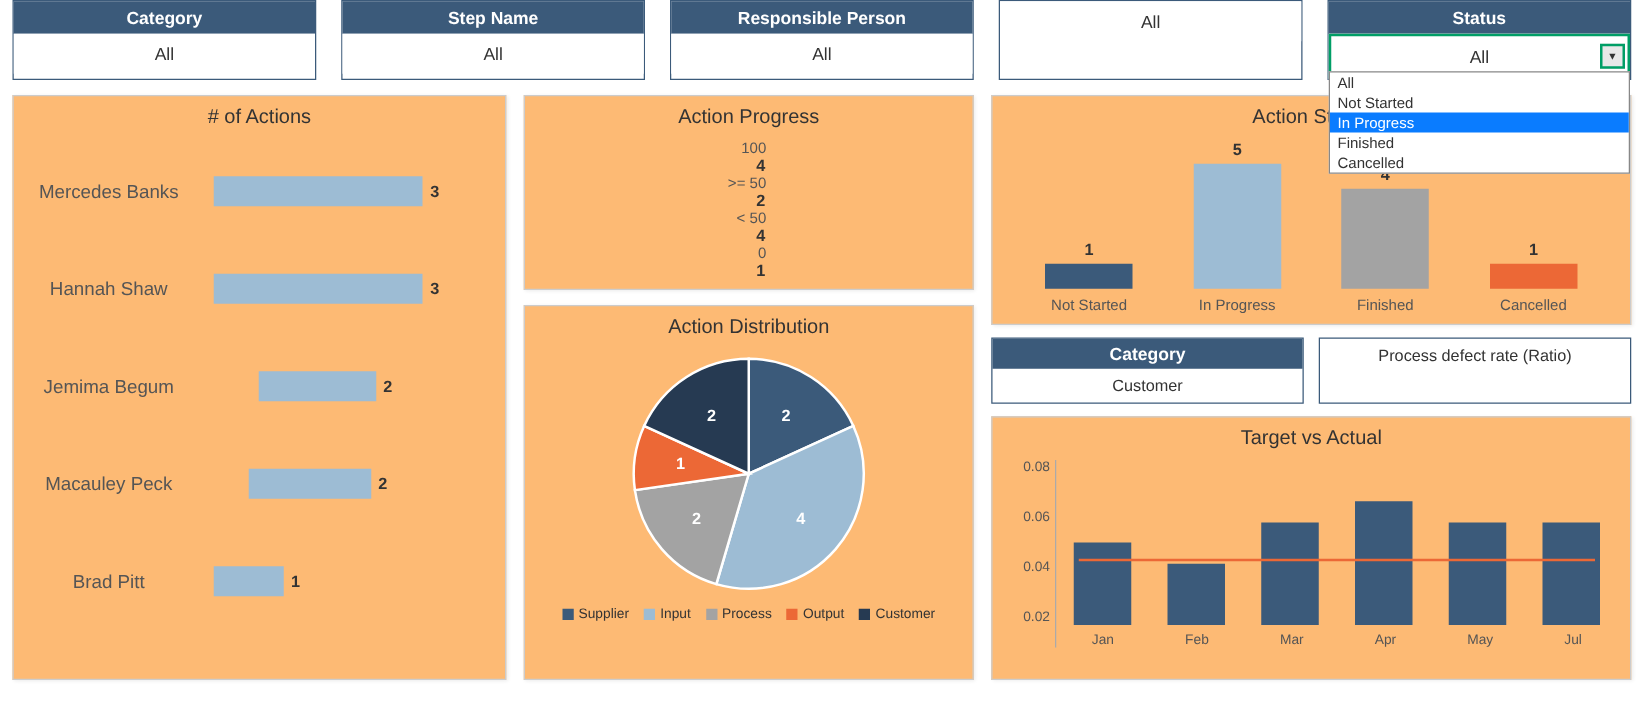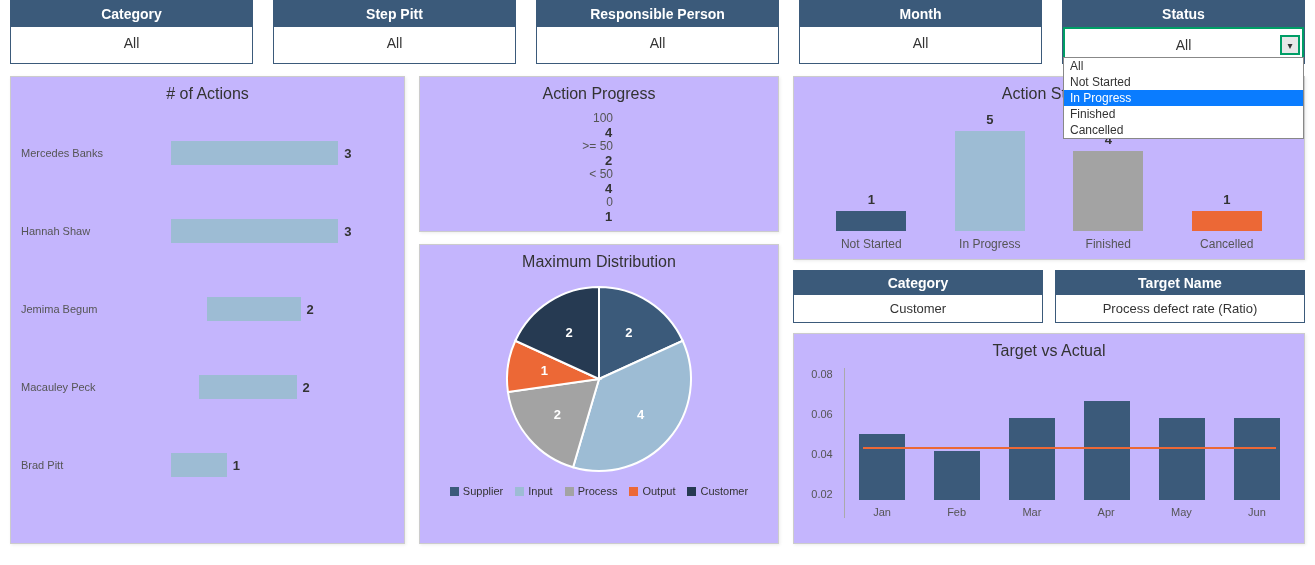"Step Pitt" div.filter-header { text: Pitt -> Name }
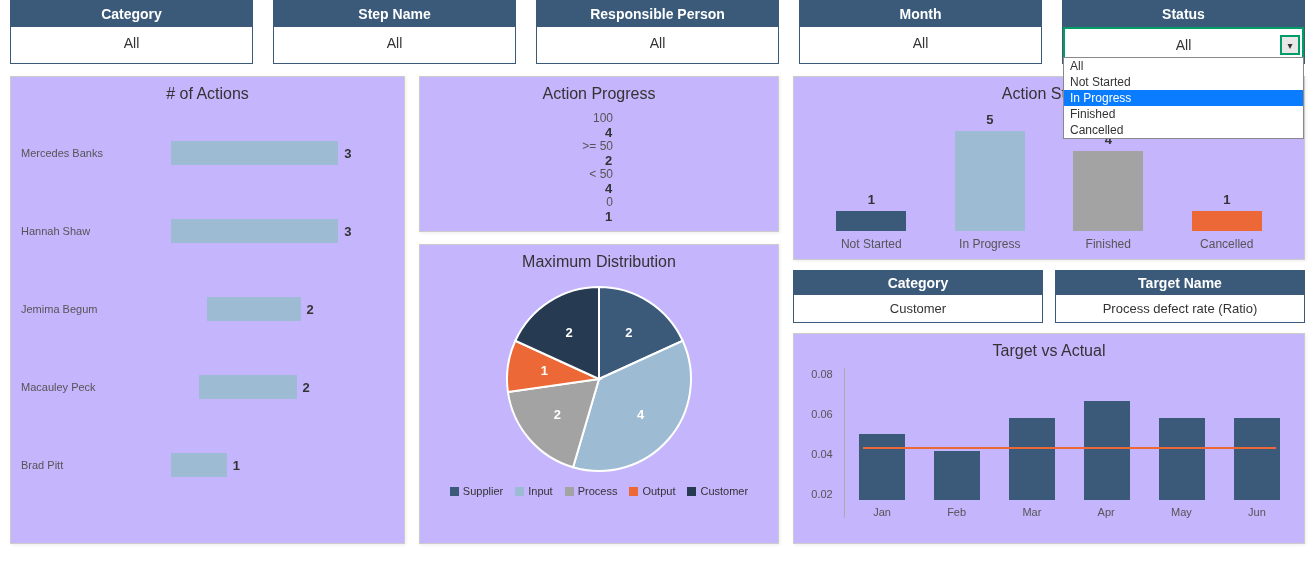"Month" div.filter-header { html: <div>Month</div> -> none }
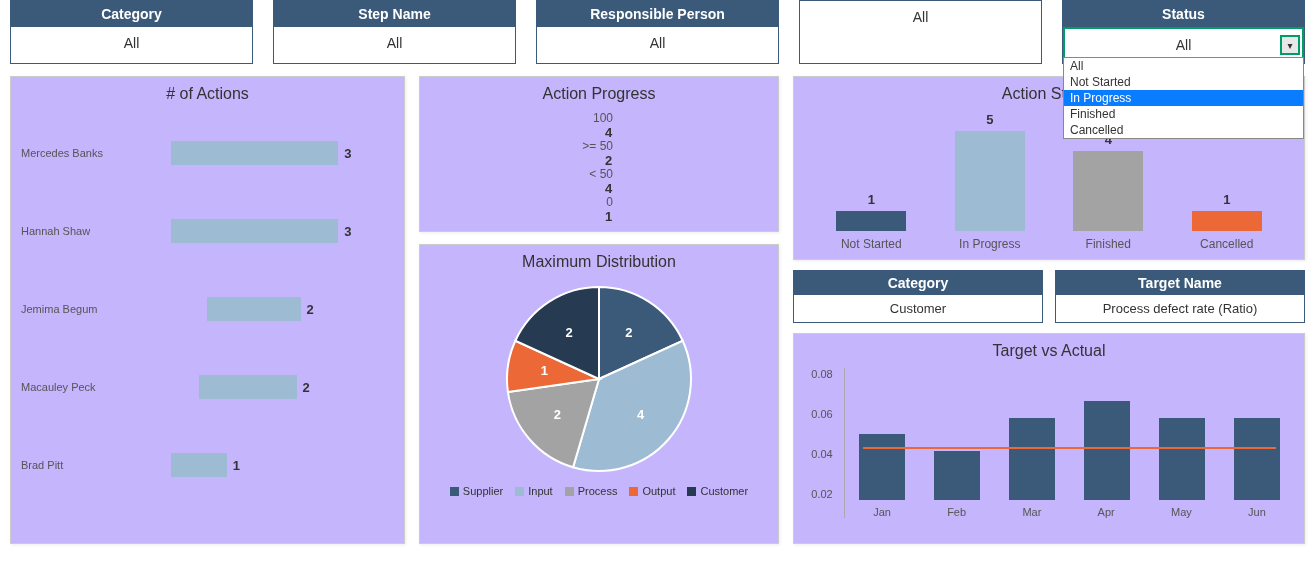"# of Actions" .card { background: #c4b5fd -> #fdba74 }
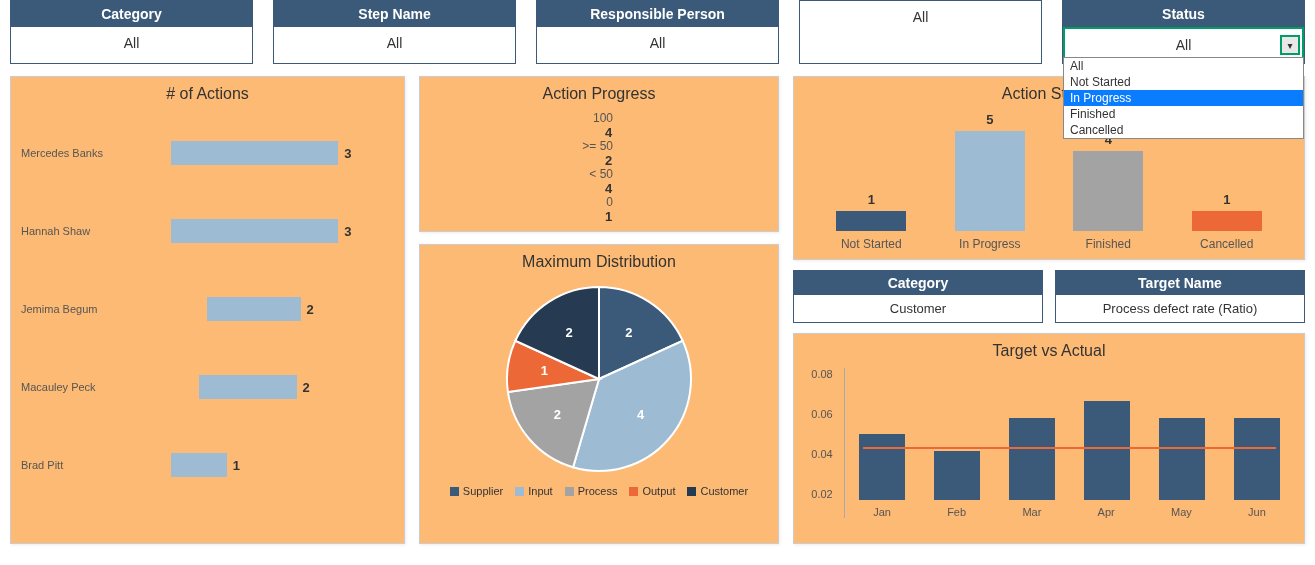"Mercedes Banks" .hbar-label { font-size: 11px -> 15px; text-align: left -> center }
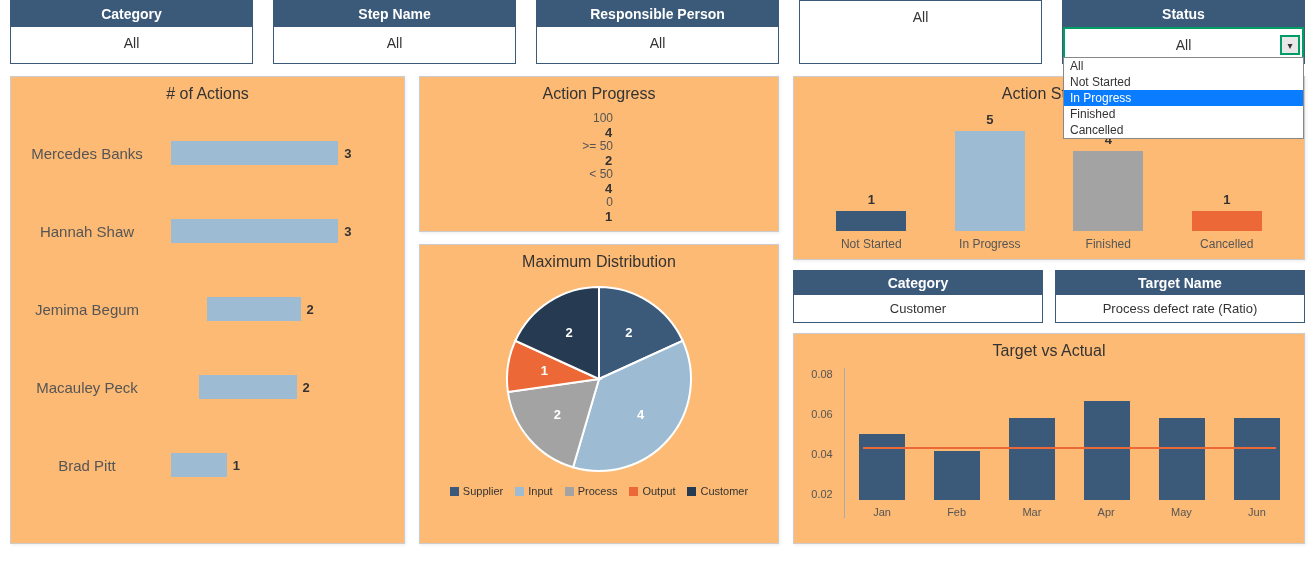"Maximum Distribution" div.card-title { text: Maximum -> Action }
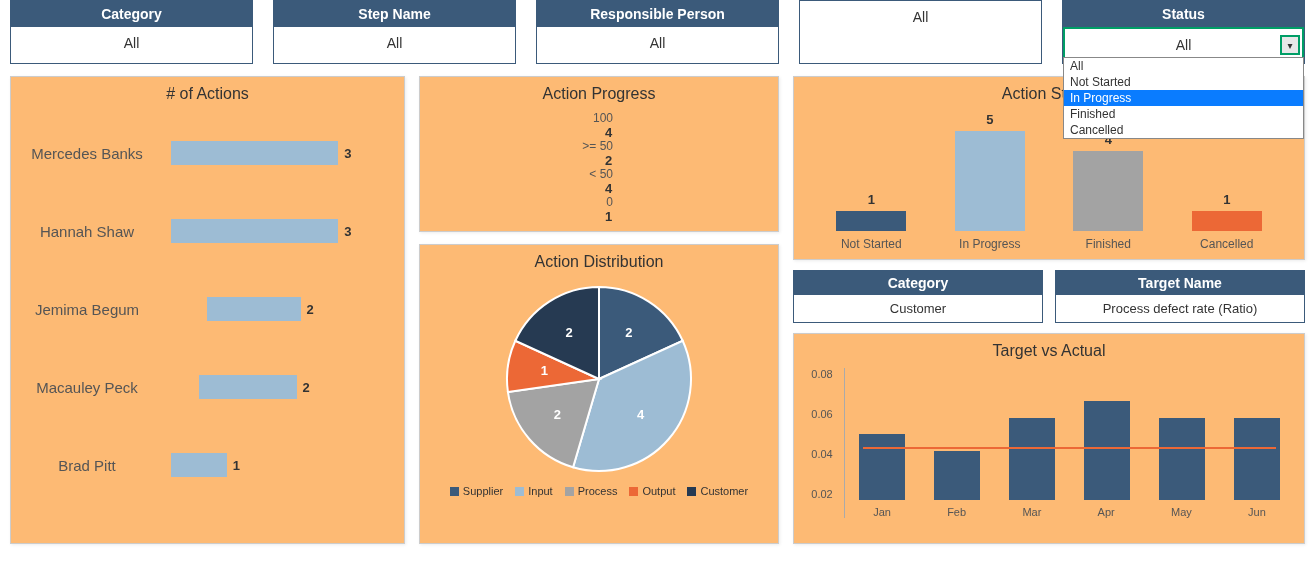"Target Name" div.mini-head { html: <div>Target Name</div> -> none }
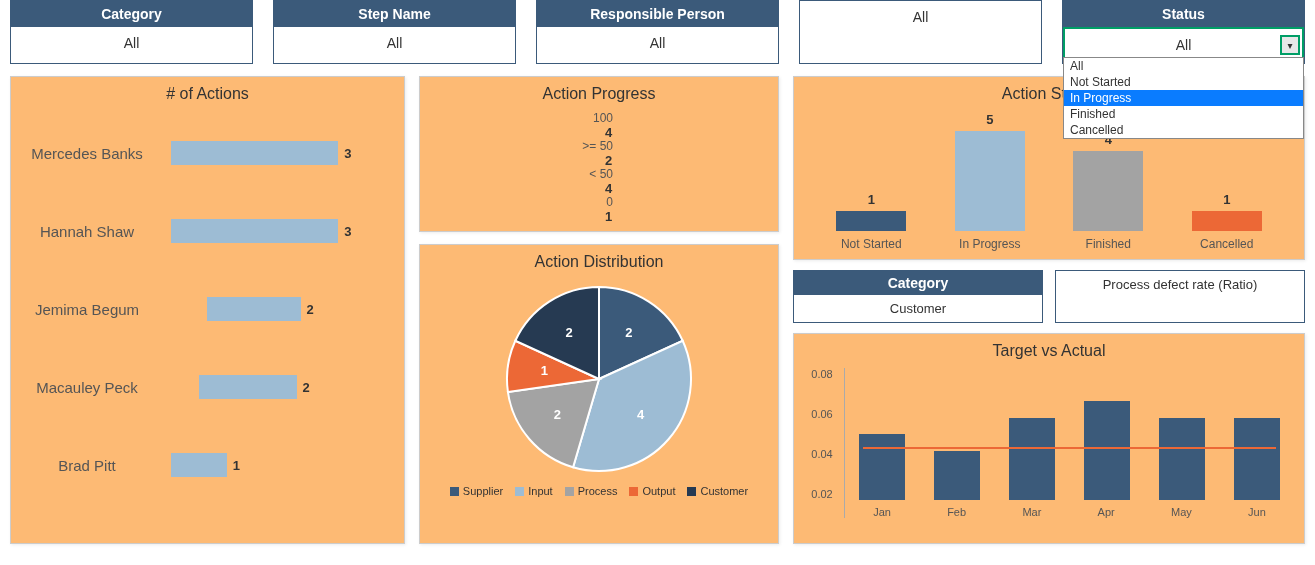"0.08" .tva-yaxis { text-align: center -> right }
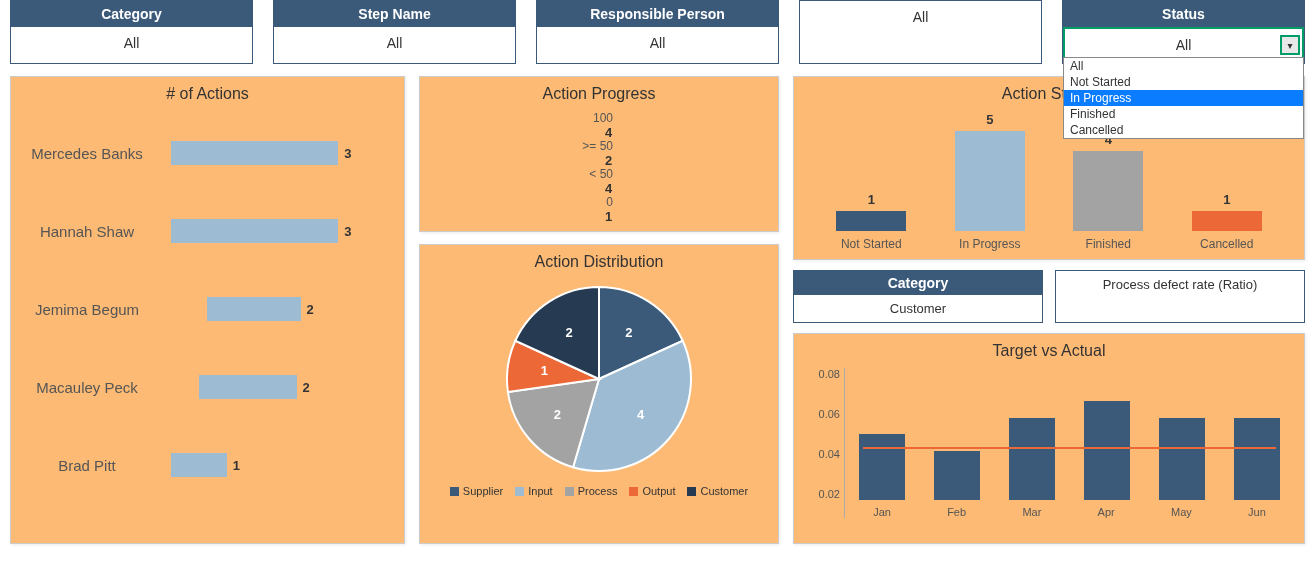"Jun" div { text: Jun -> Jul }
